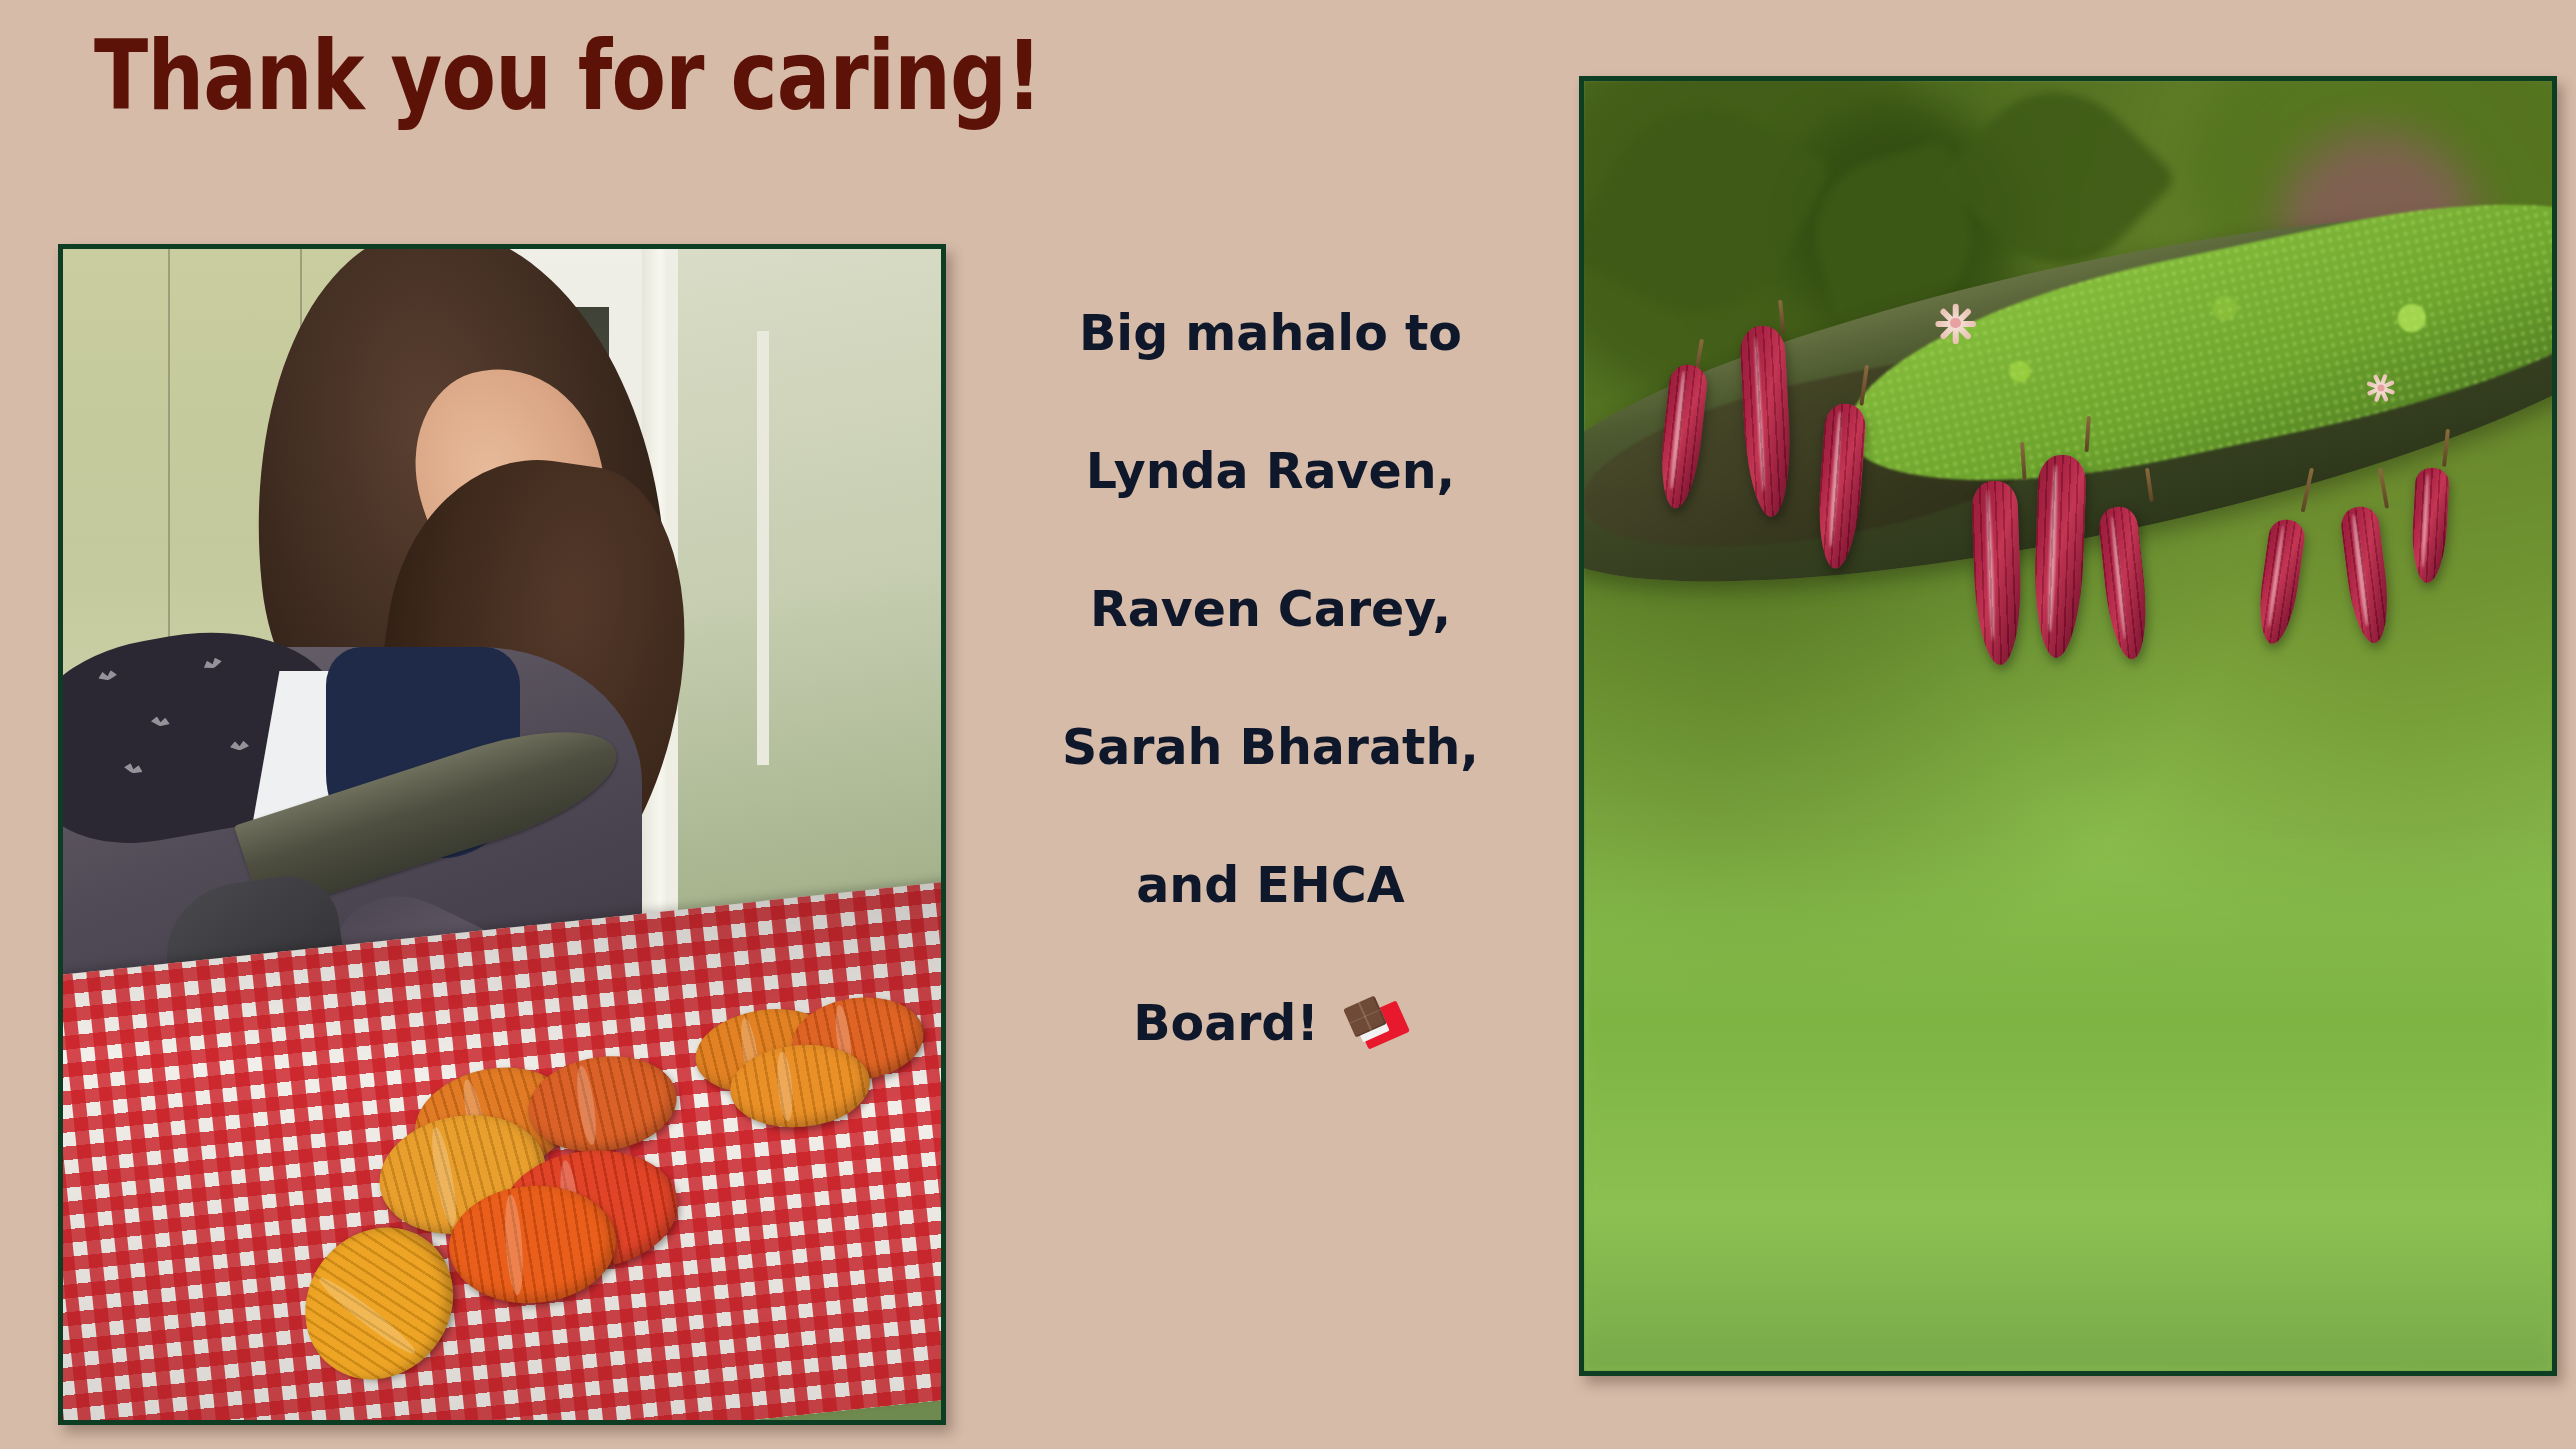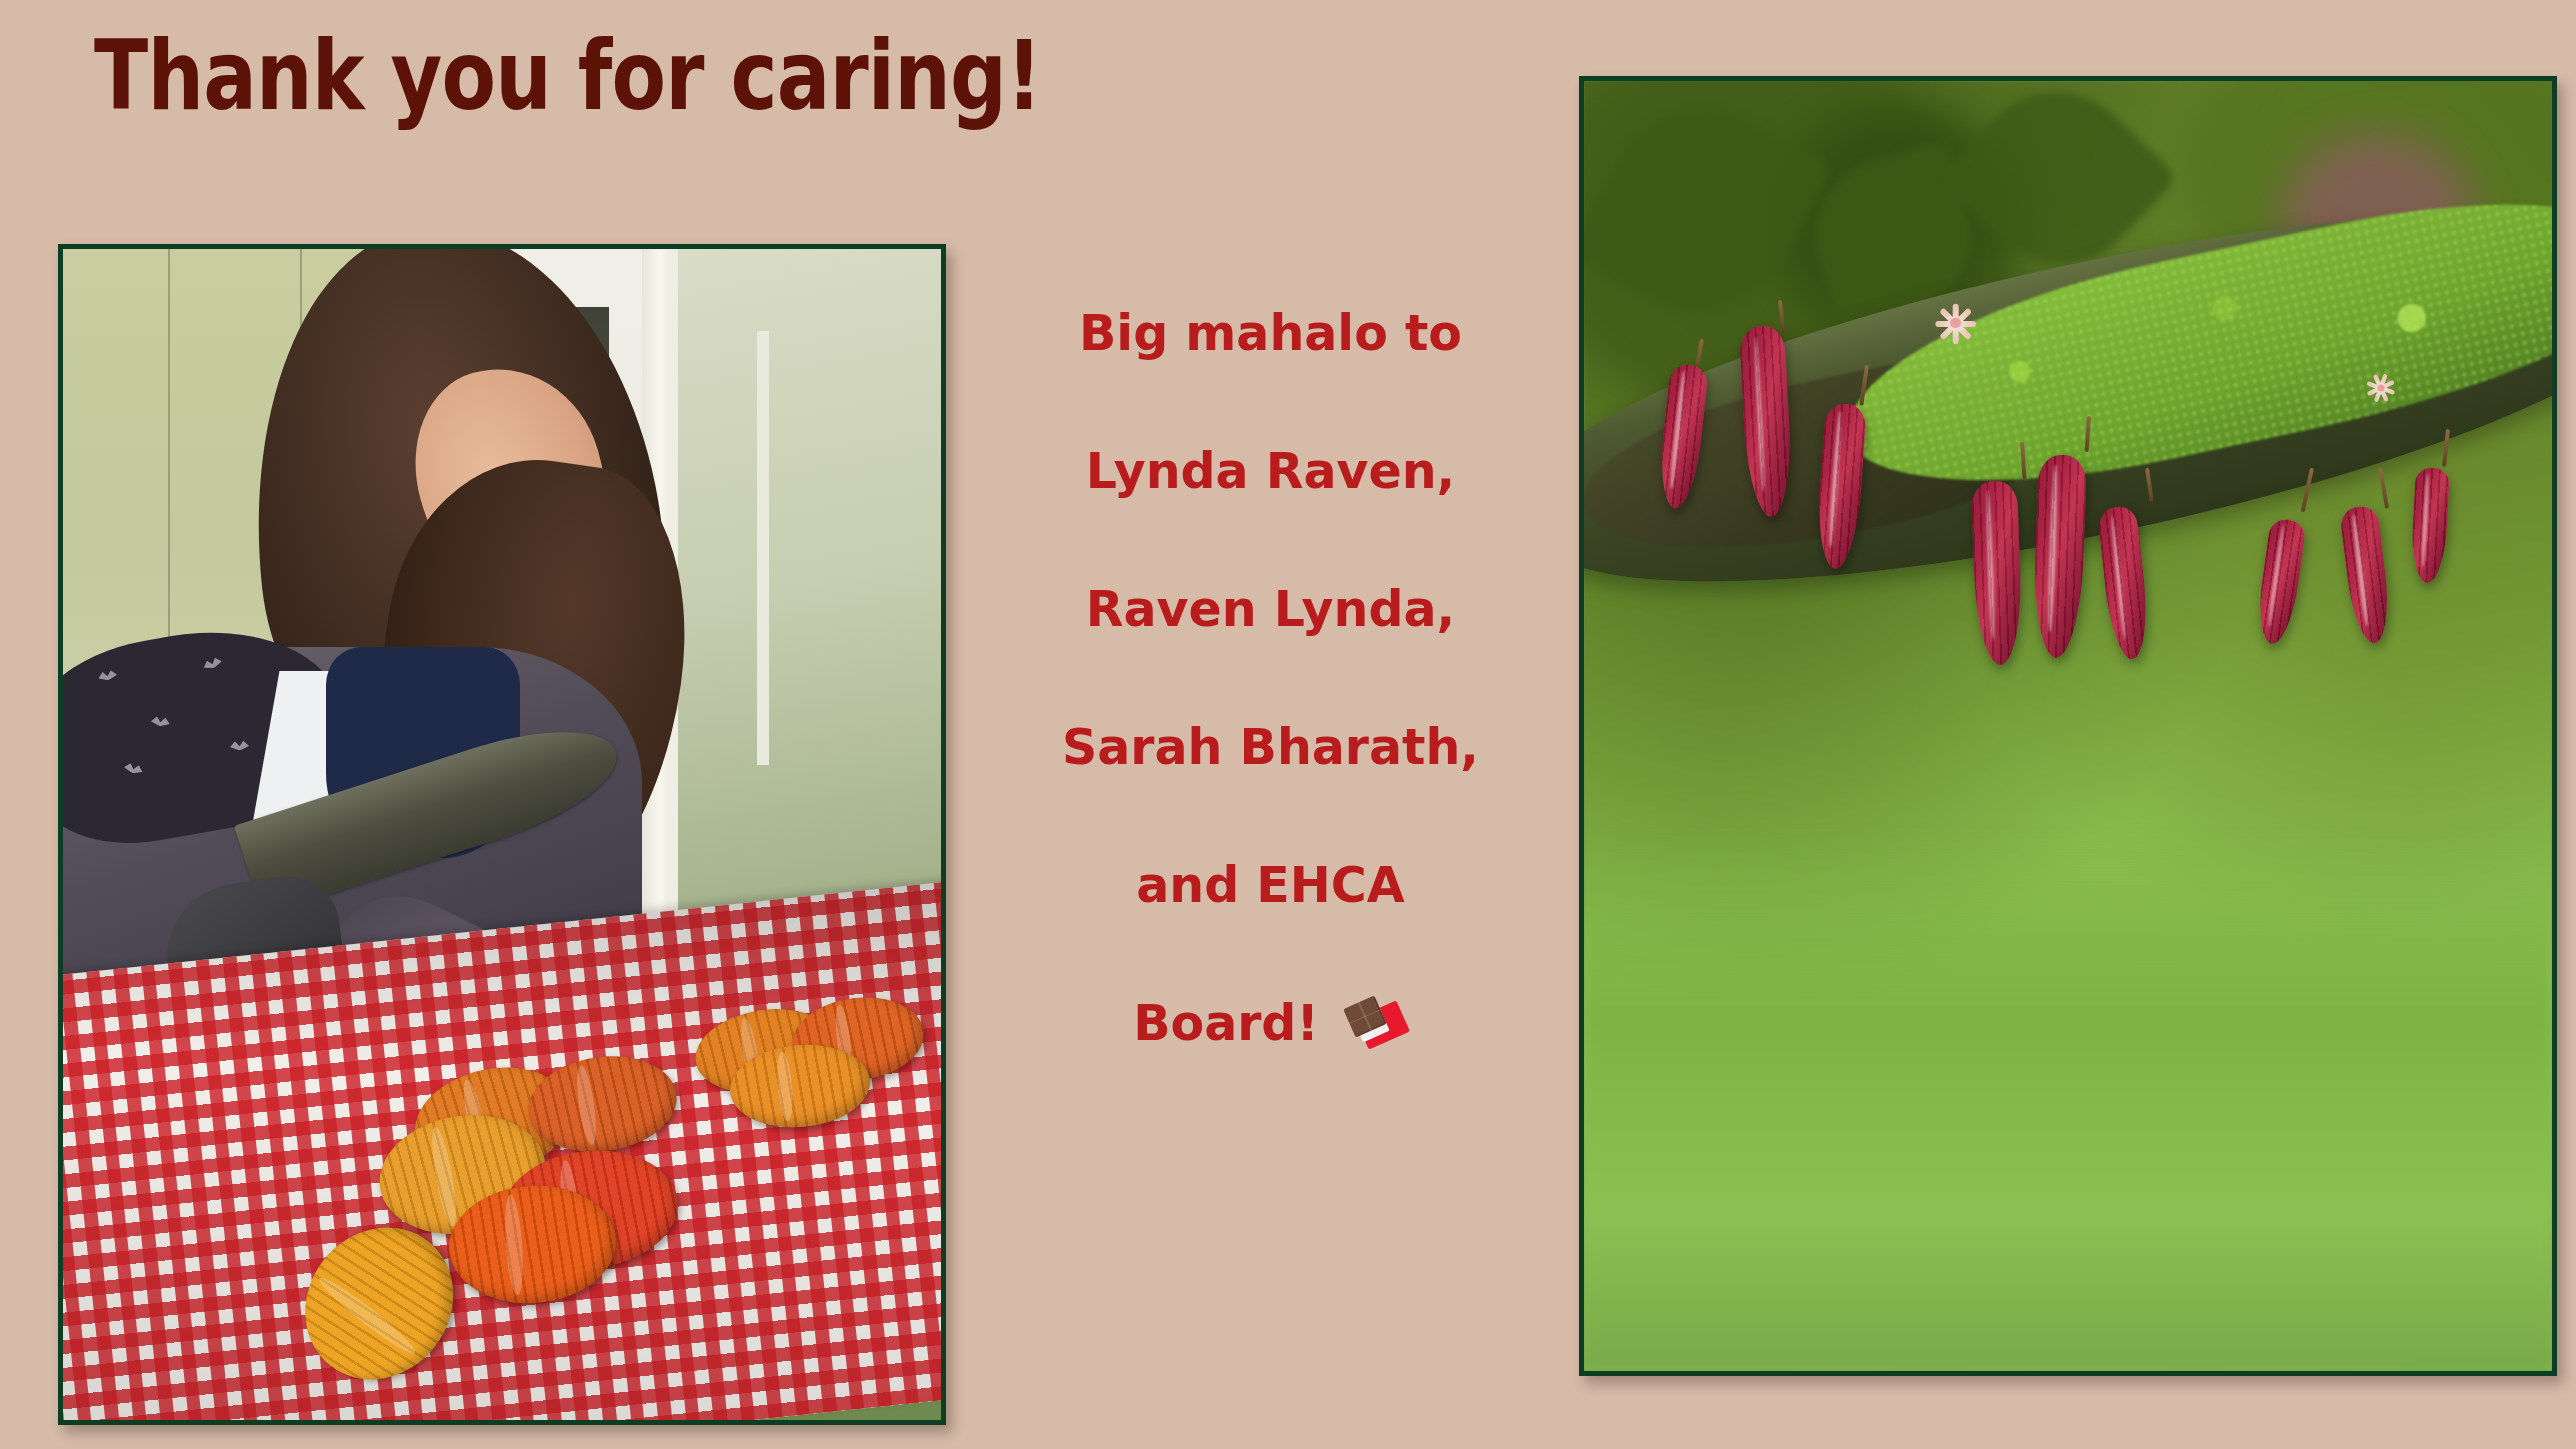"Big mahalo to" .mahalo-line { color: #b91c1c -> #0f172a }
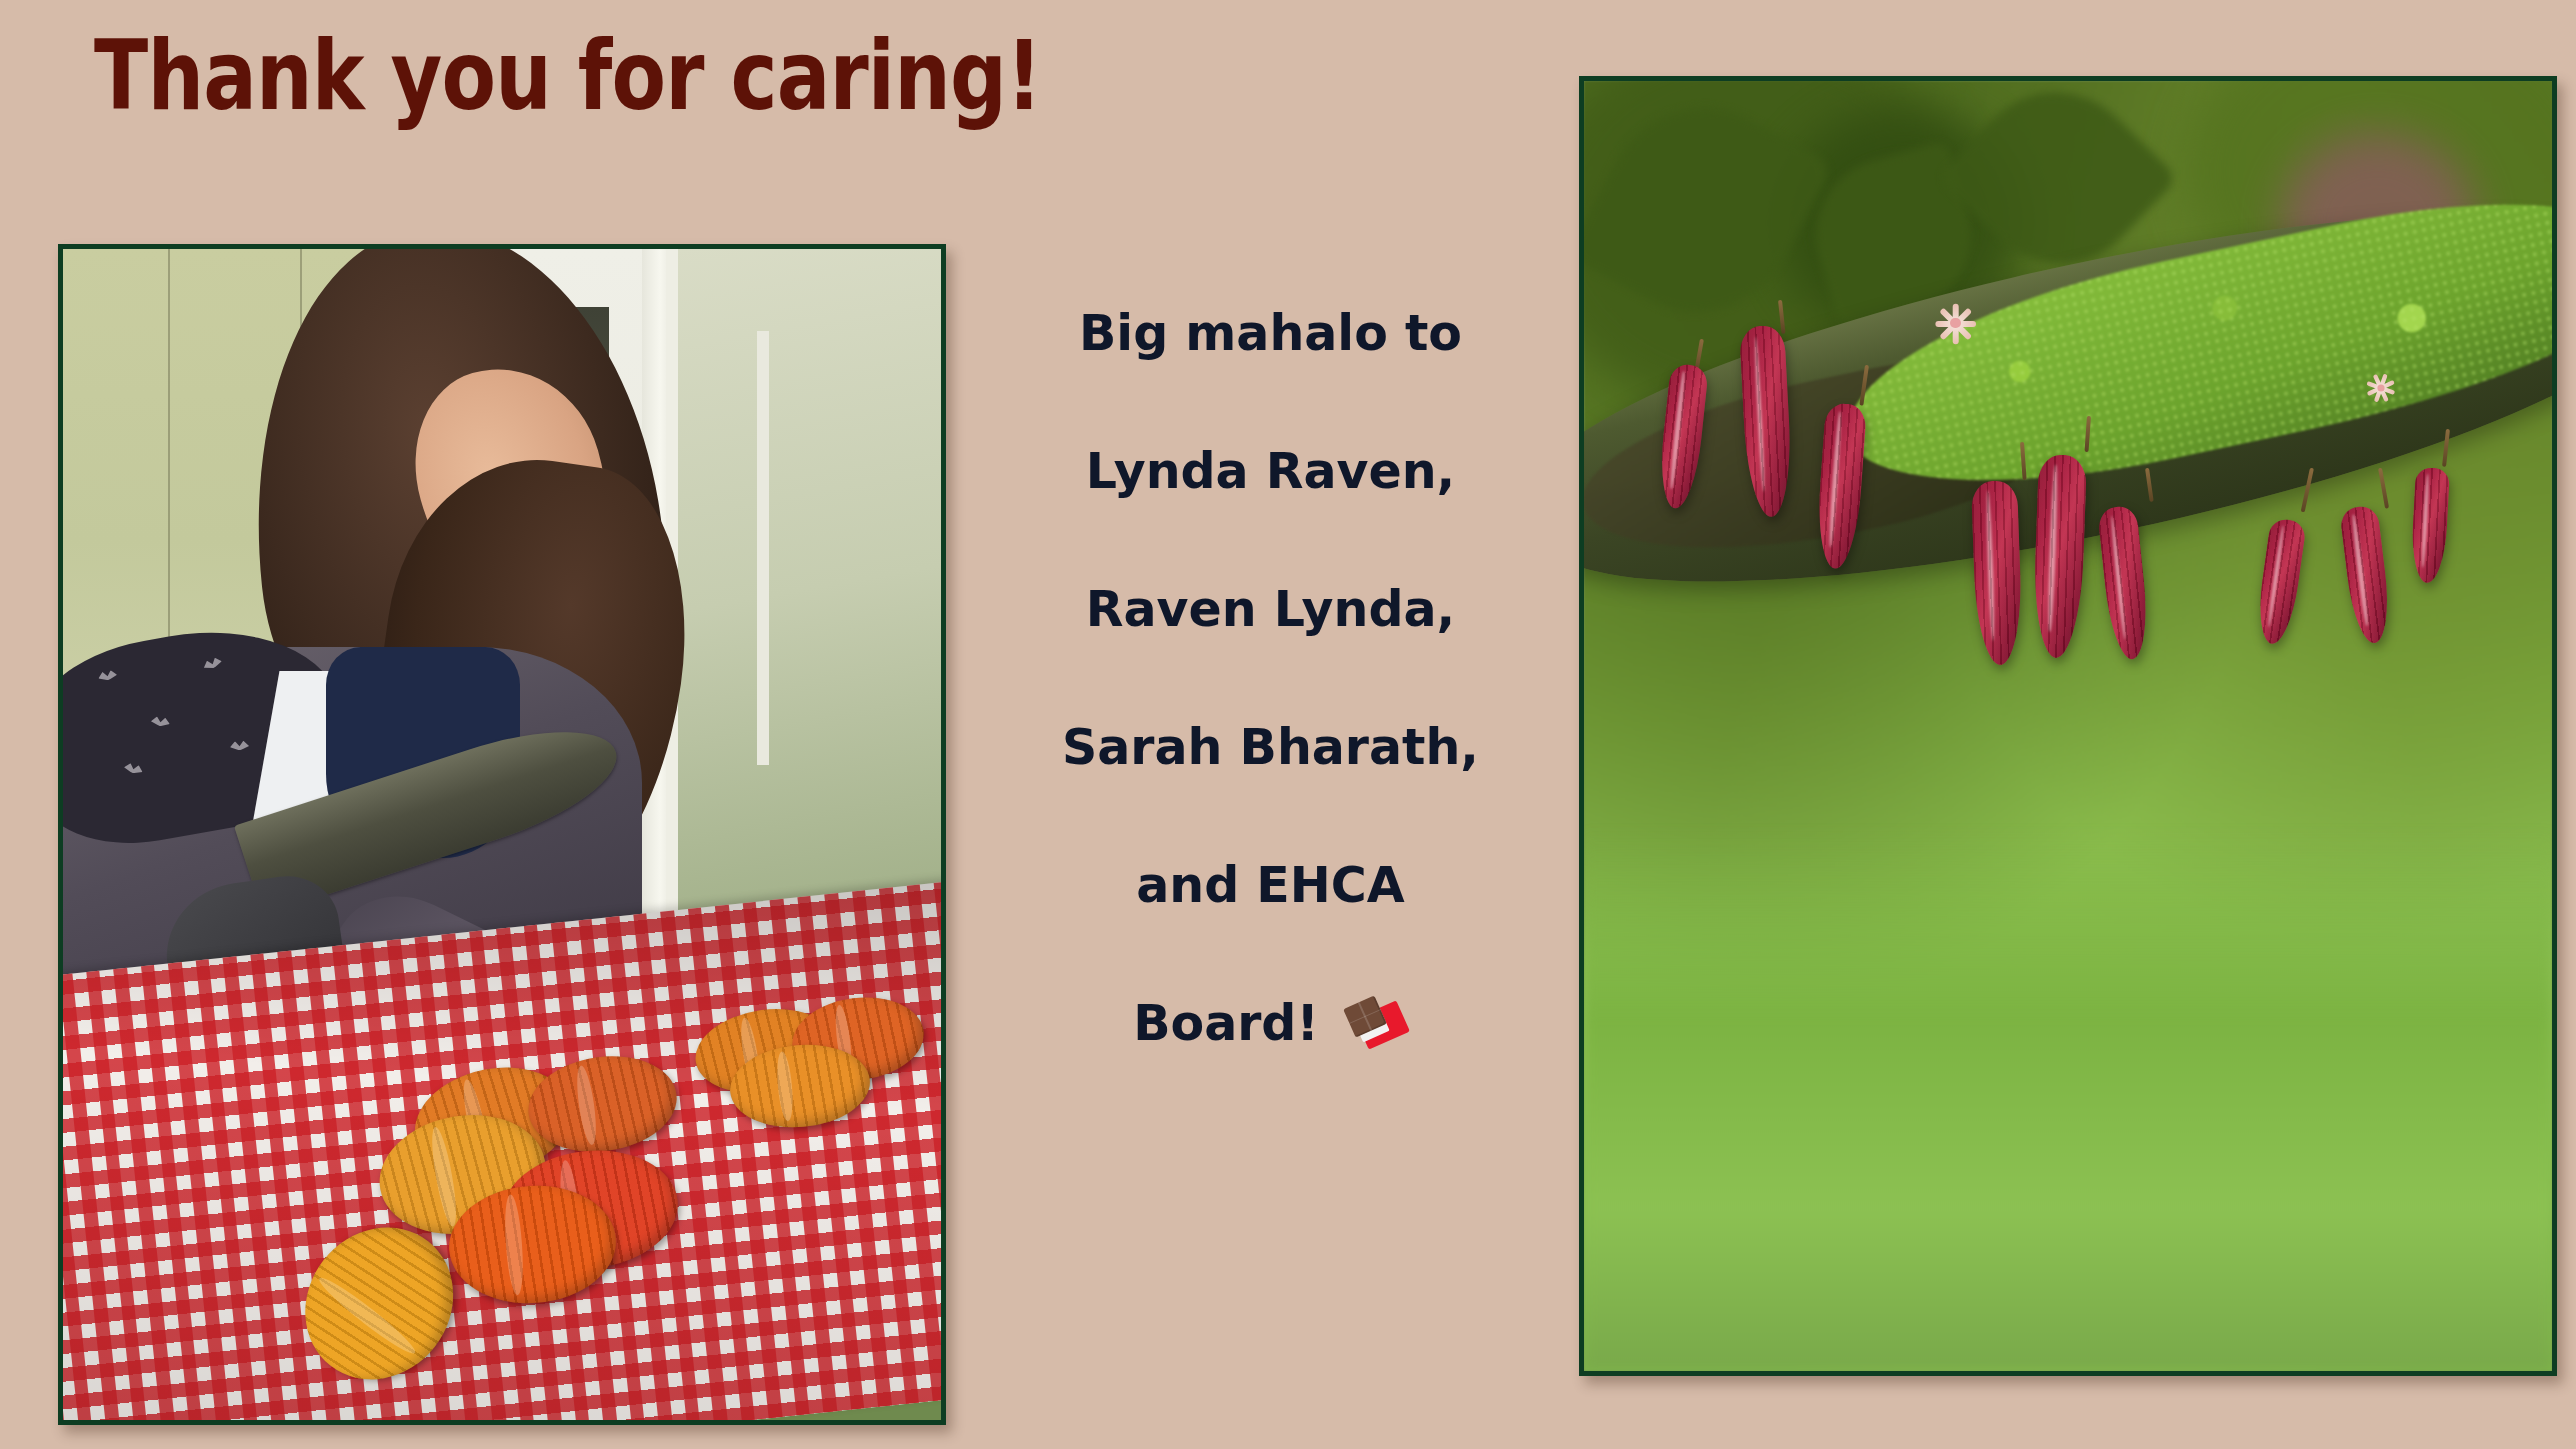"Raven Lynda," p.mahalo-line { text: Lynda -> Carey }
